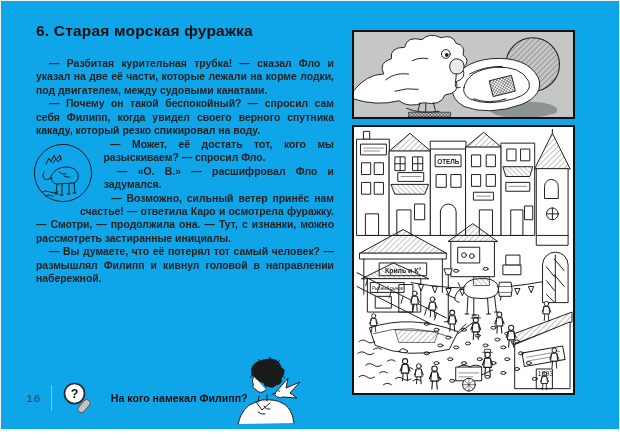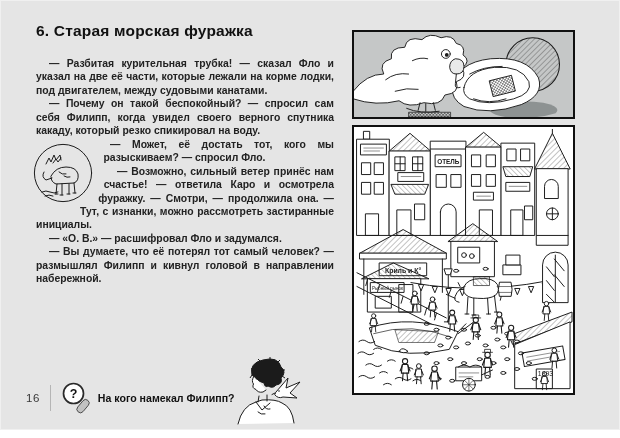"6. Старая морская фуражка" .page { background: #e5e5e5 -> #0ea5e9 }
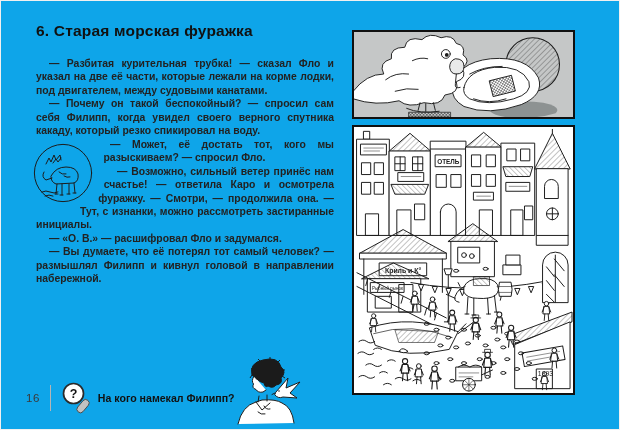"— Возможно, сильный ветер принёс" p { order: before "— «О. В.» — расшифровал" -> after "— «О. В.» — расшифровал" }
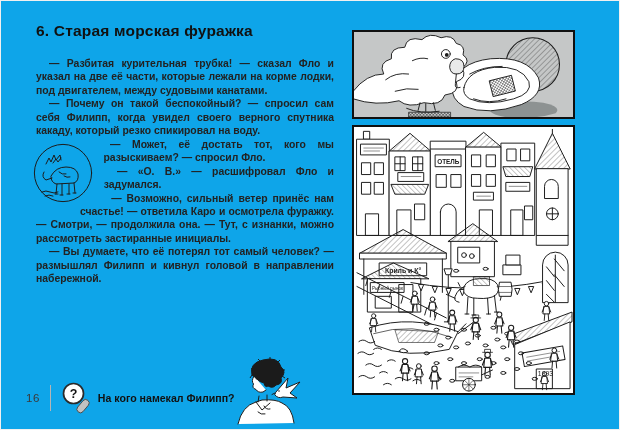"16" .page-number { font-family: none -> Liberation Mono, monospace }
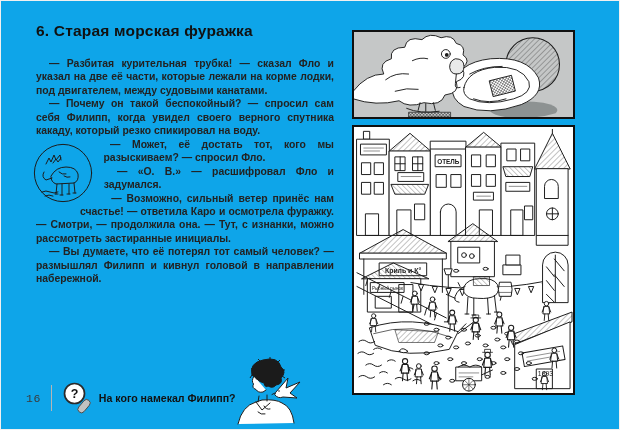"На кого намекал Филипп?" .footer-caption { margin-left: 4px -> 16px }
